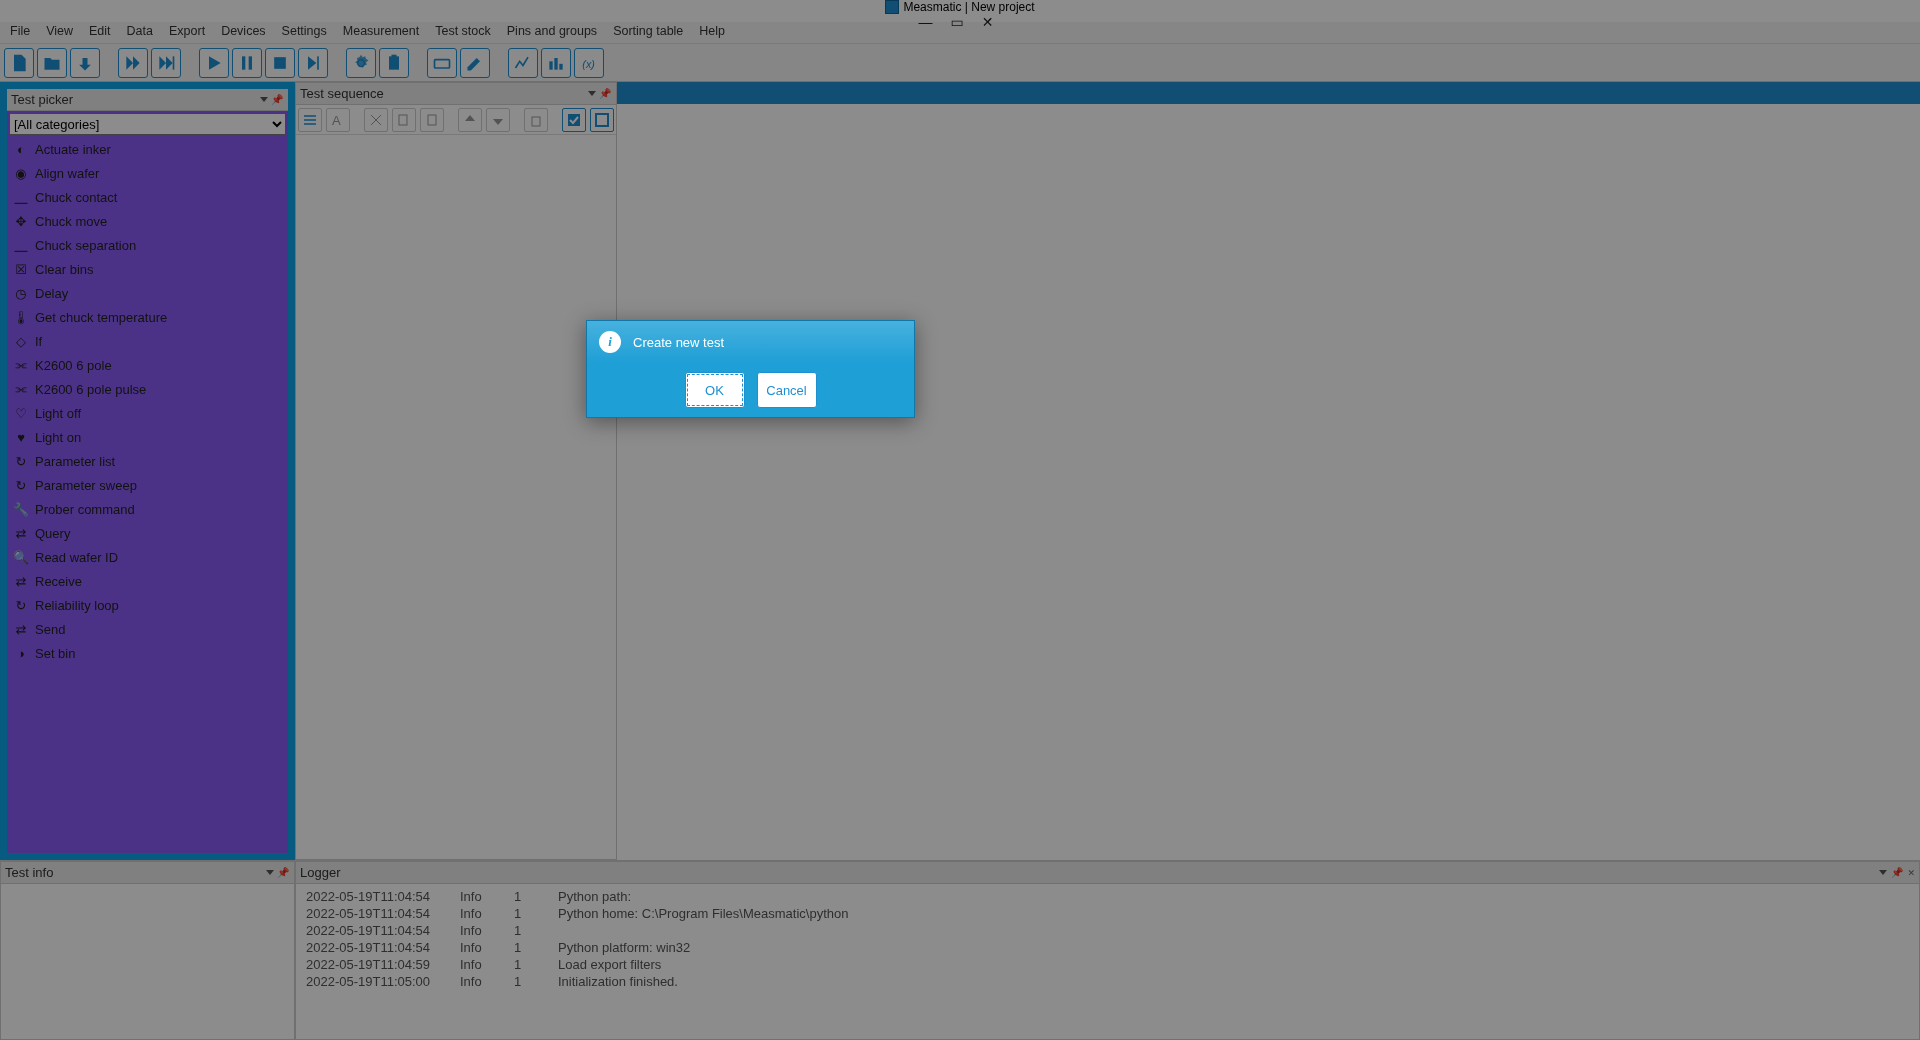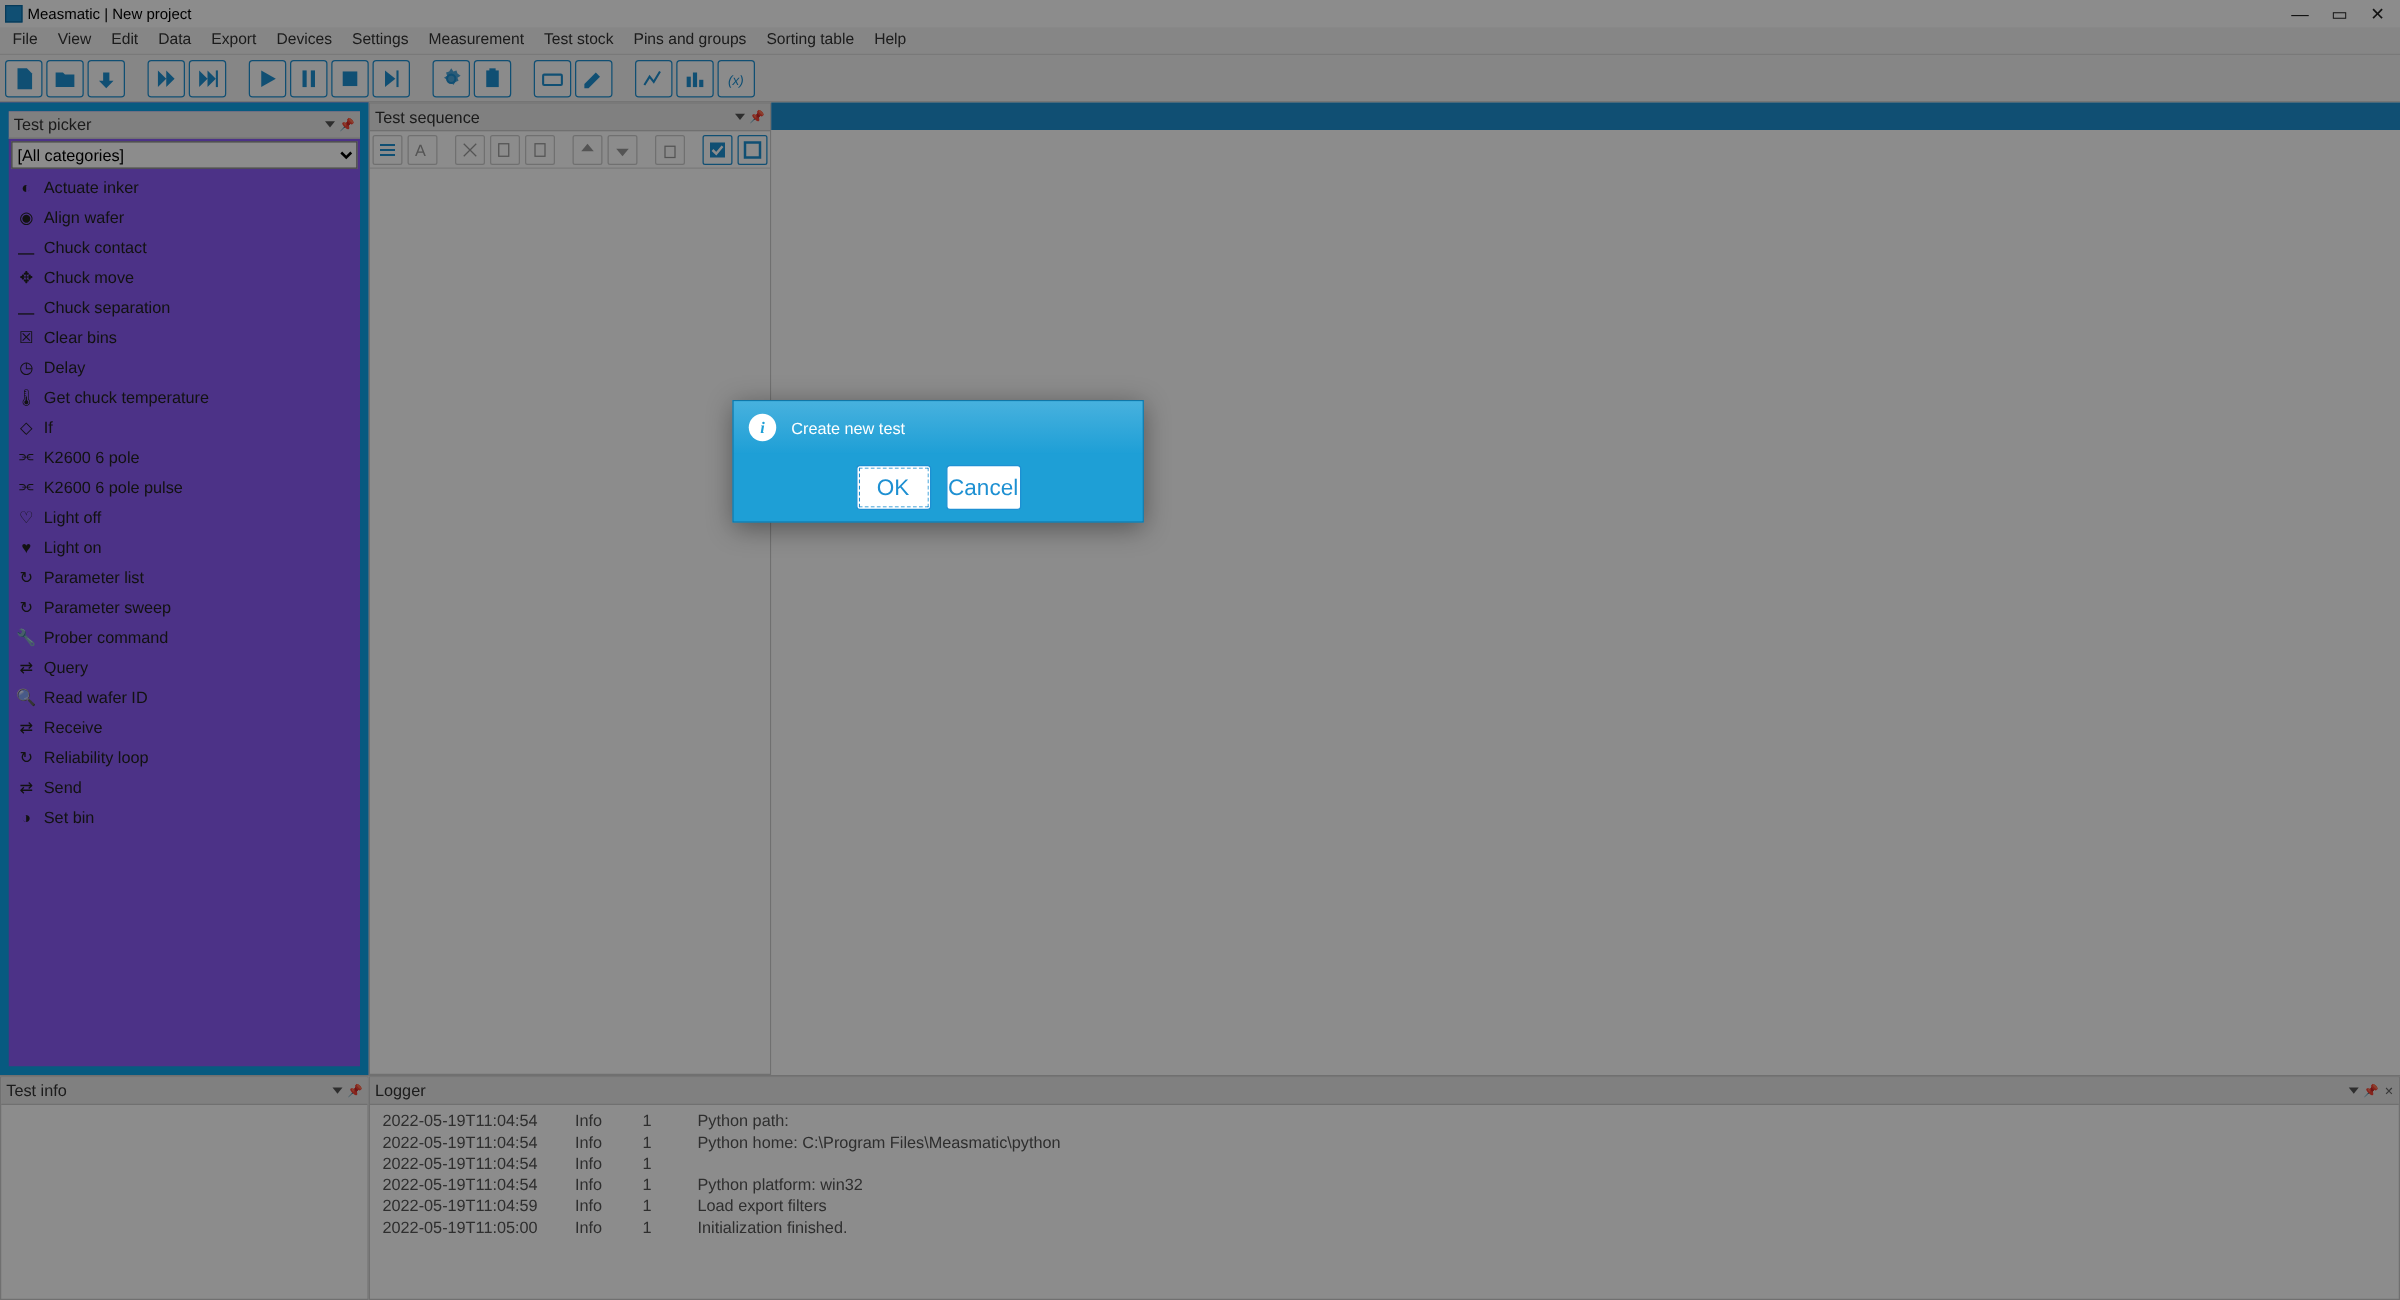"Measmatic | New project" .titlebar { flex-direction: none -> column }
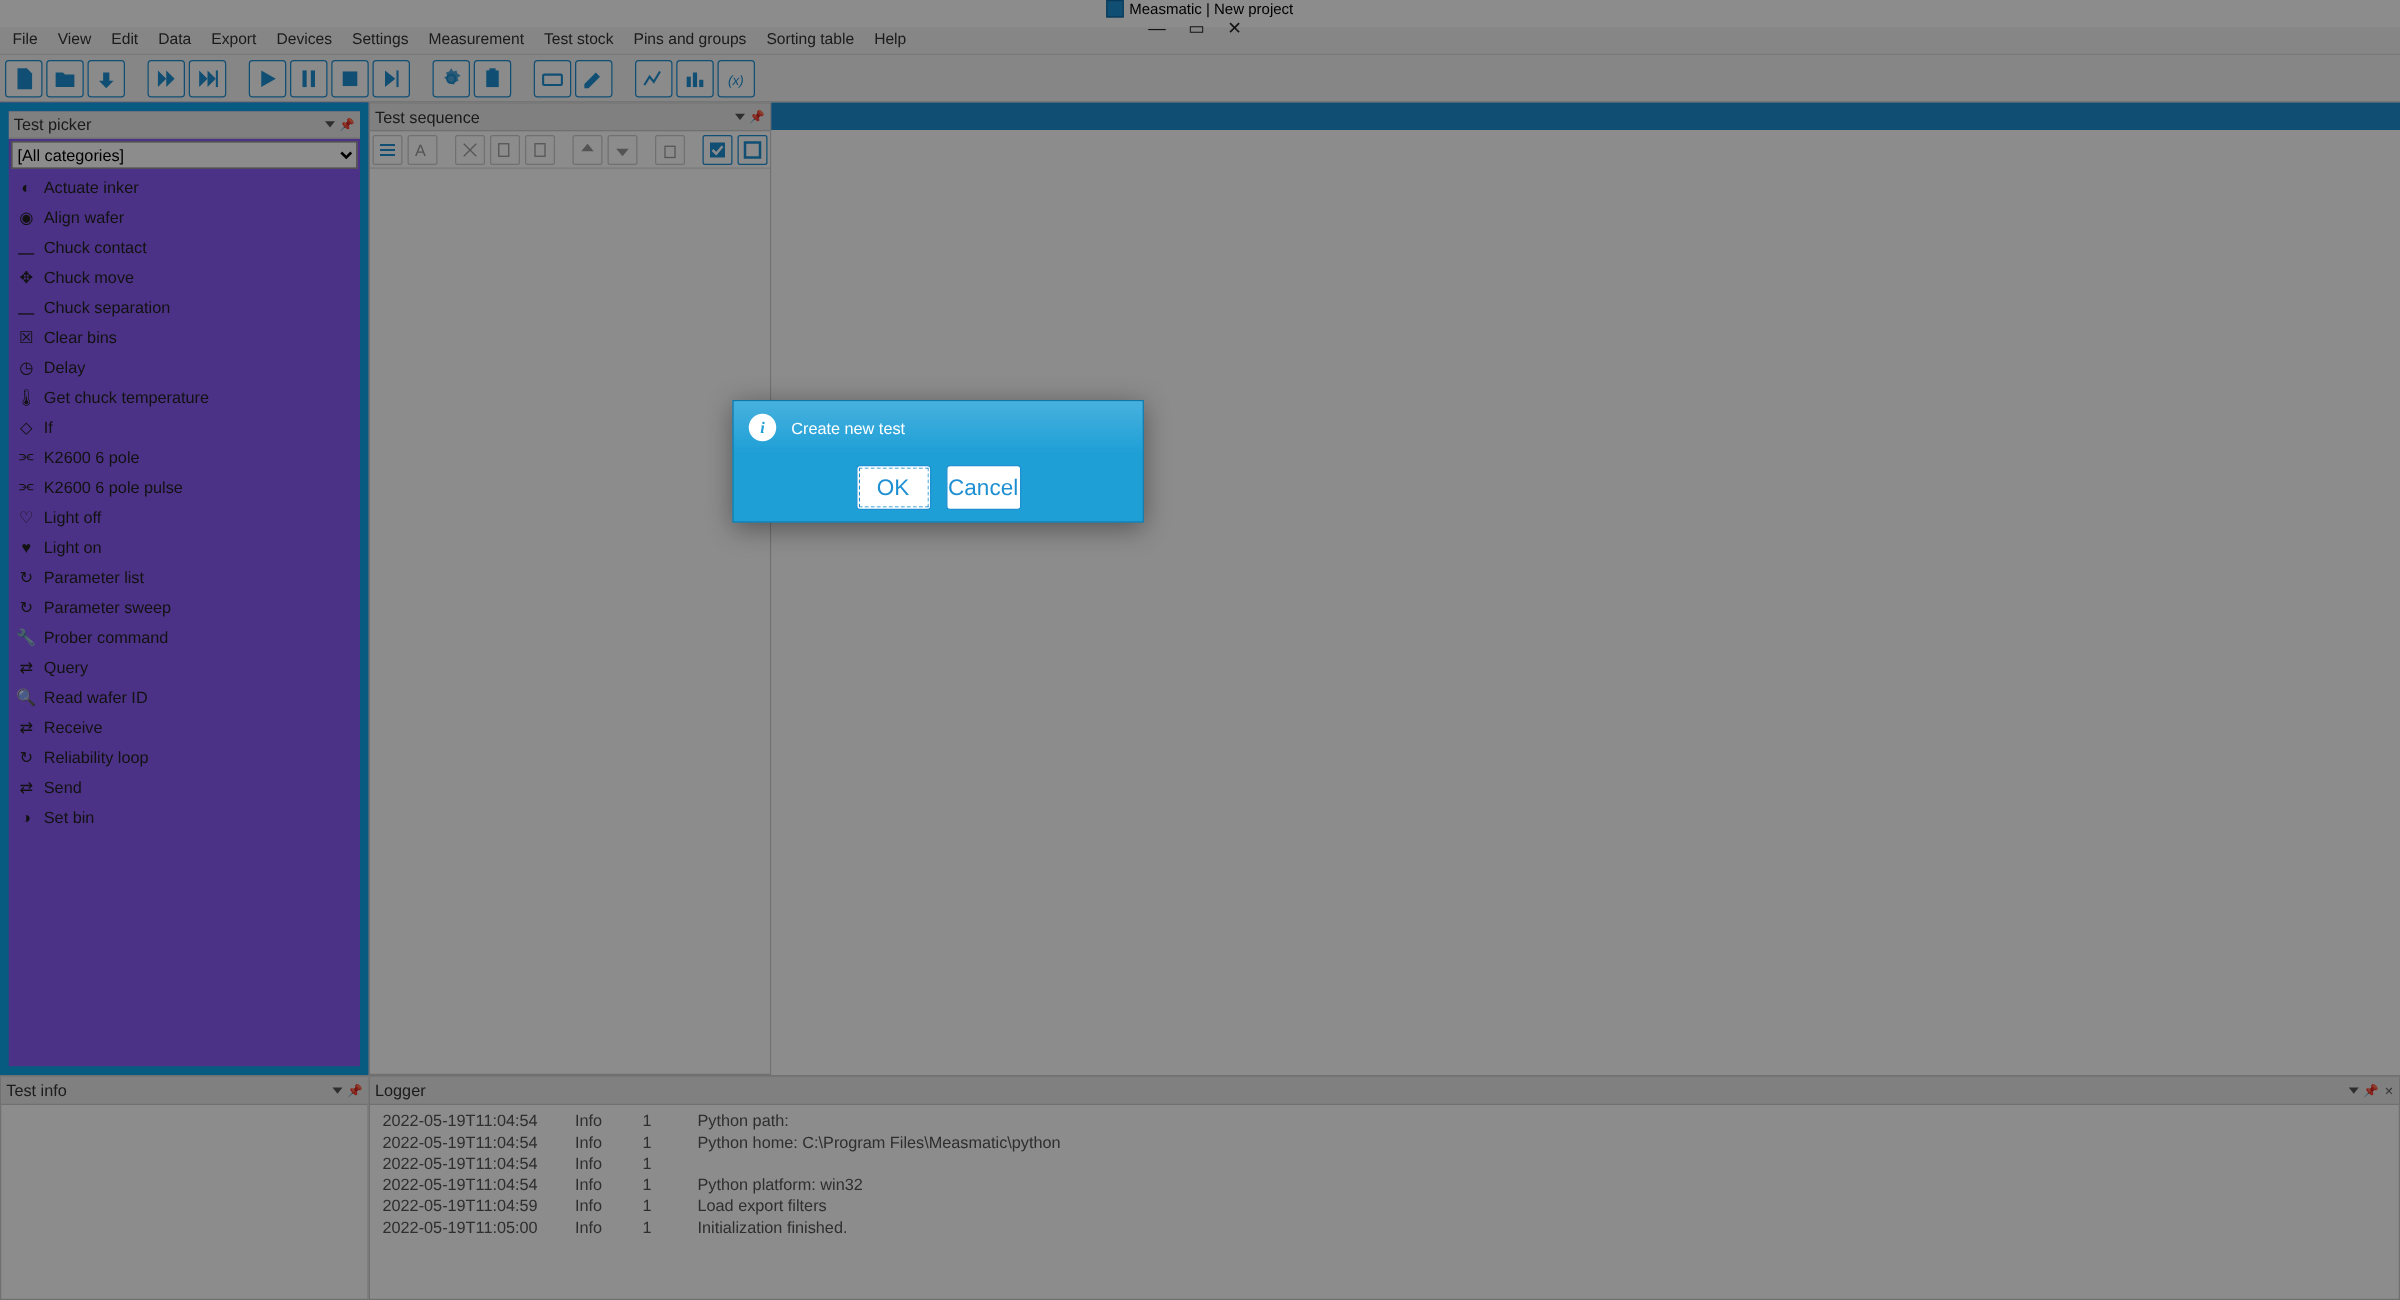"OK" .dlg-buttons button { font-size: 18px -> 13px }
